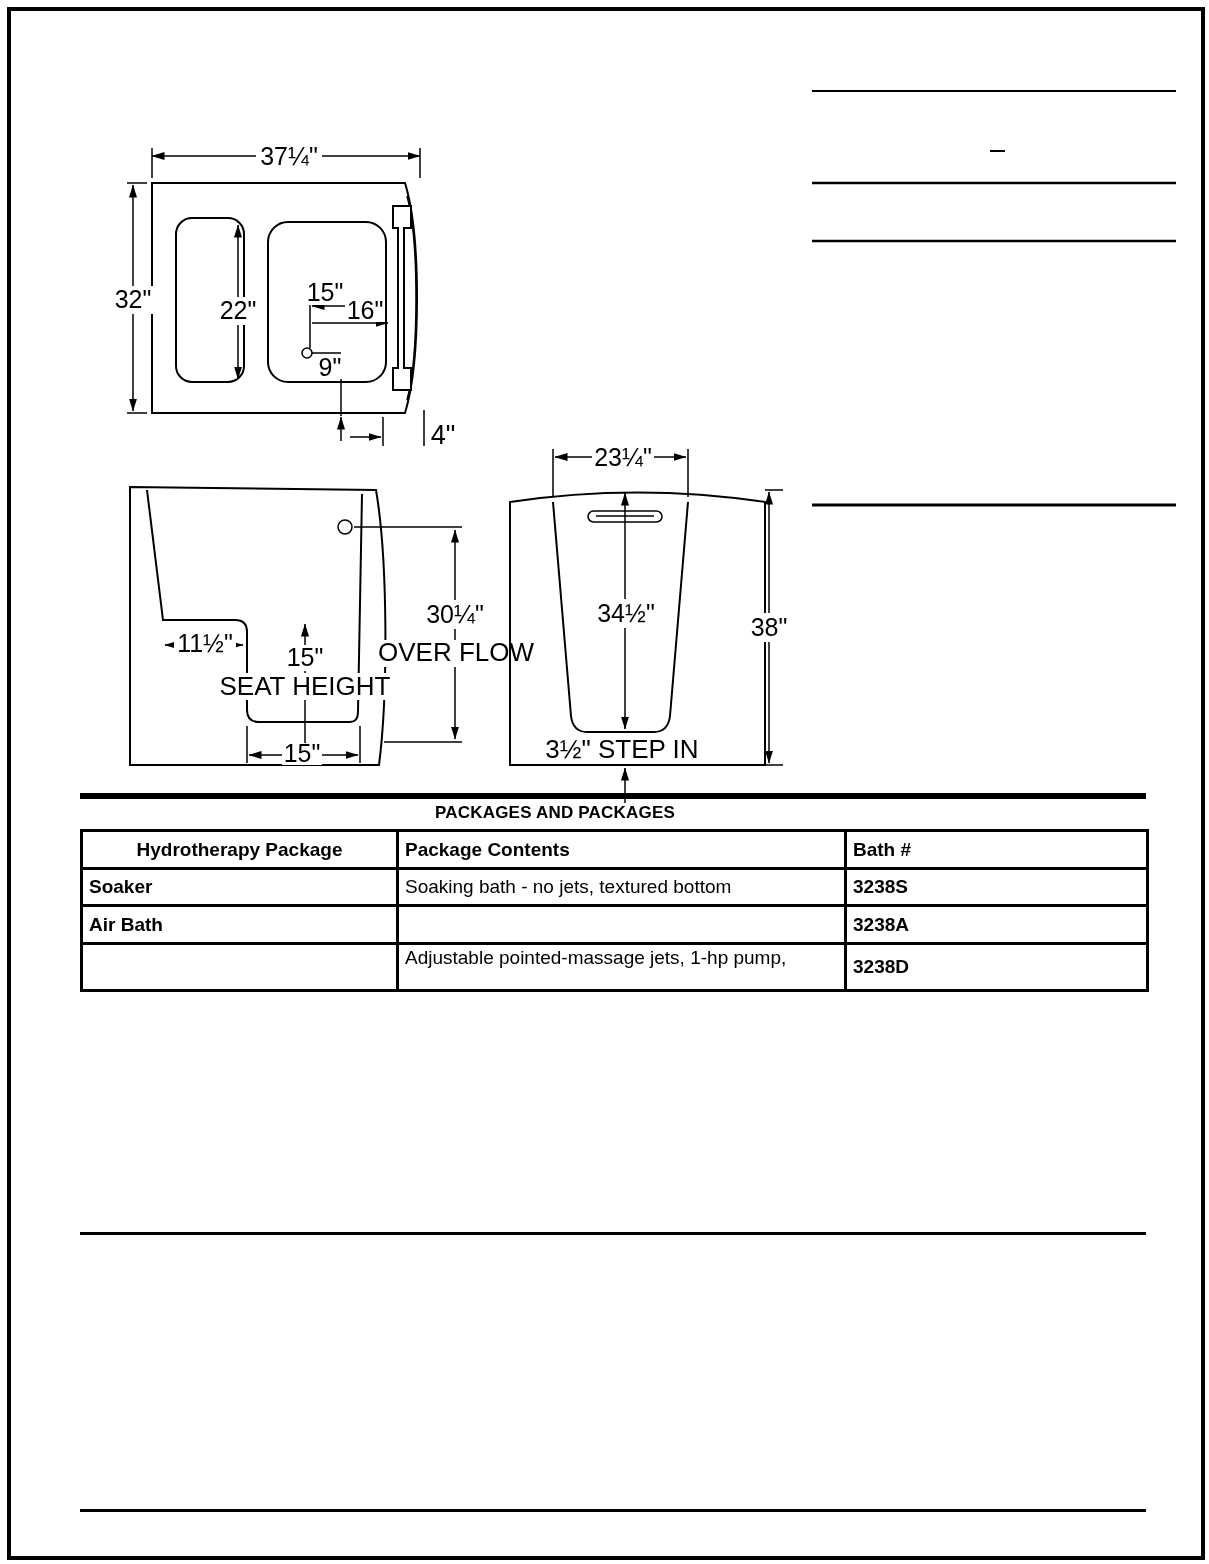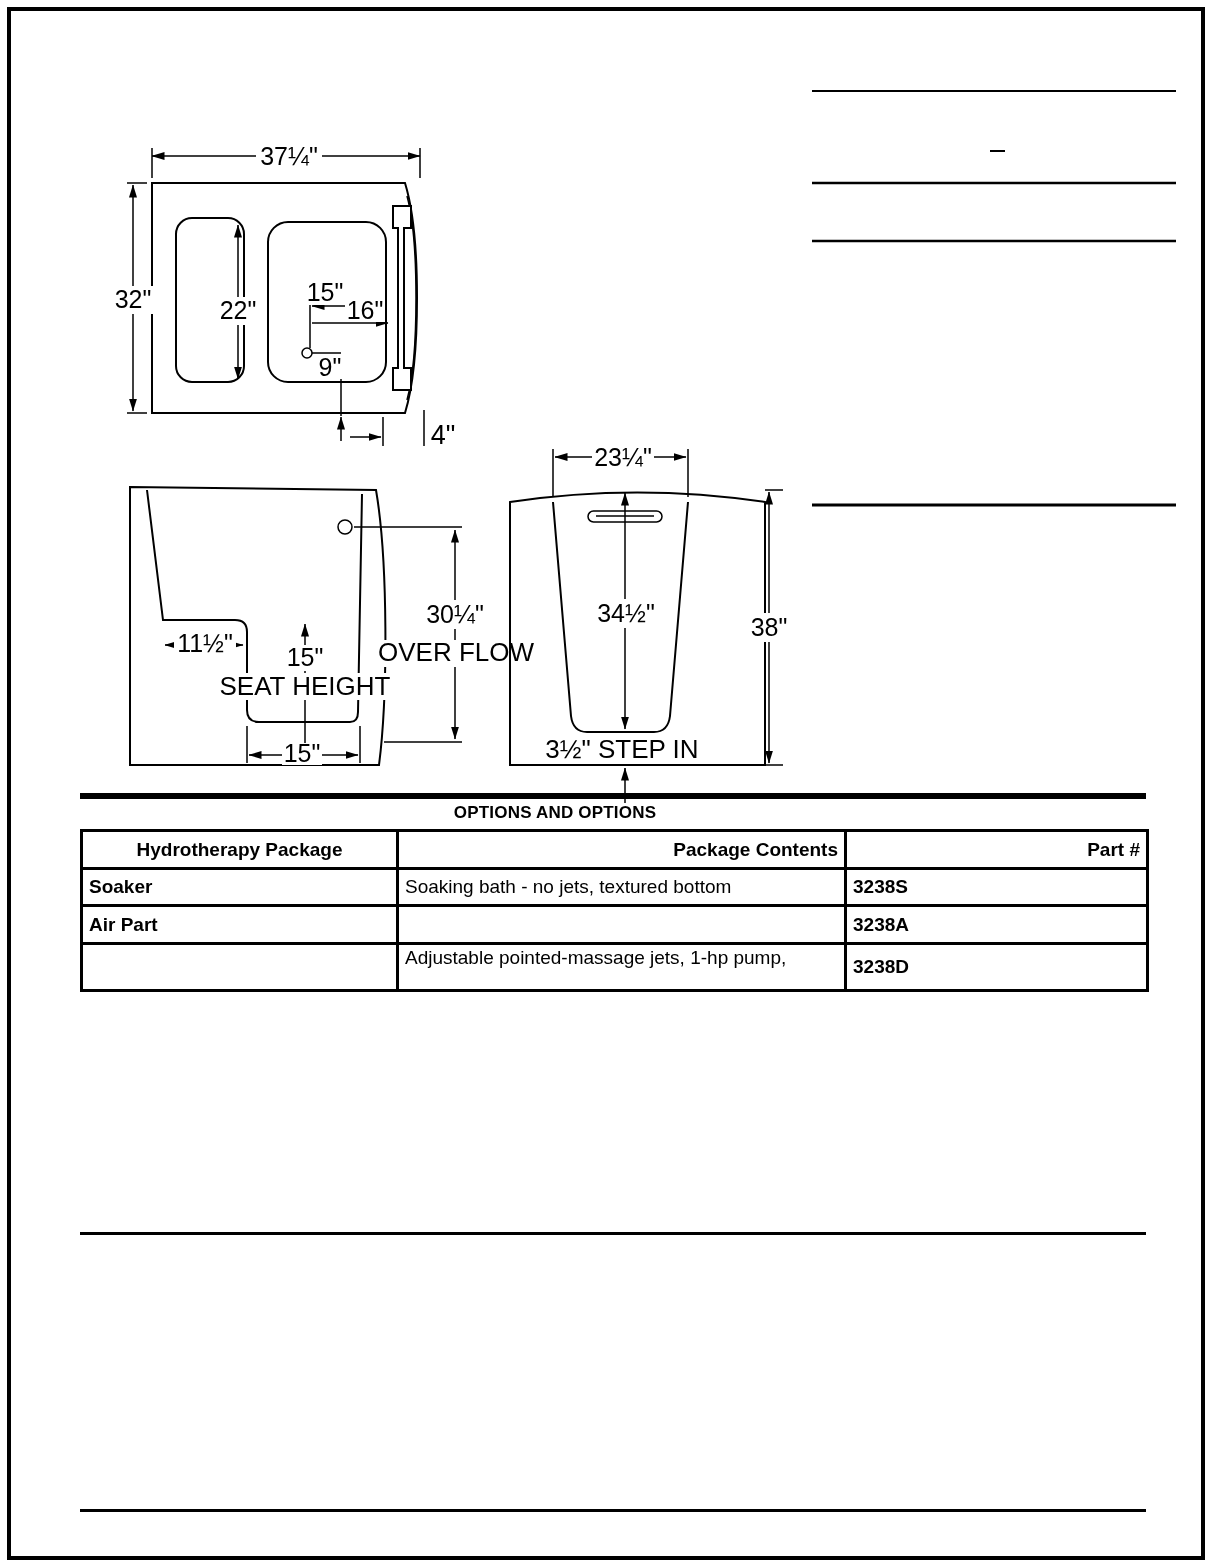"OPTIONS AND OPTIONS" div.pkg-title { text: OPTIONS AND OPTIONS -> PACKAGES AND PACKAGES }
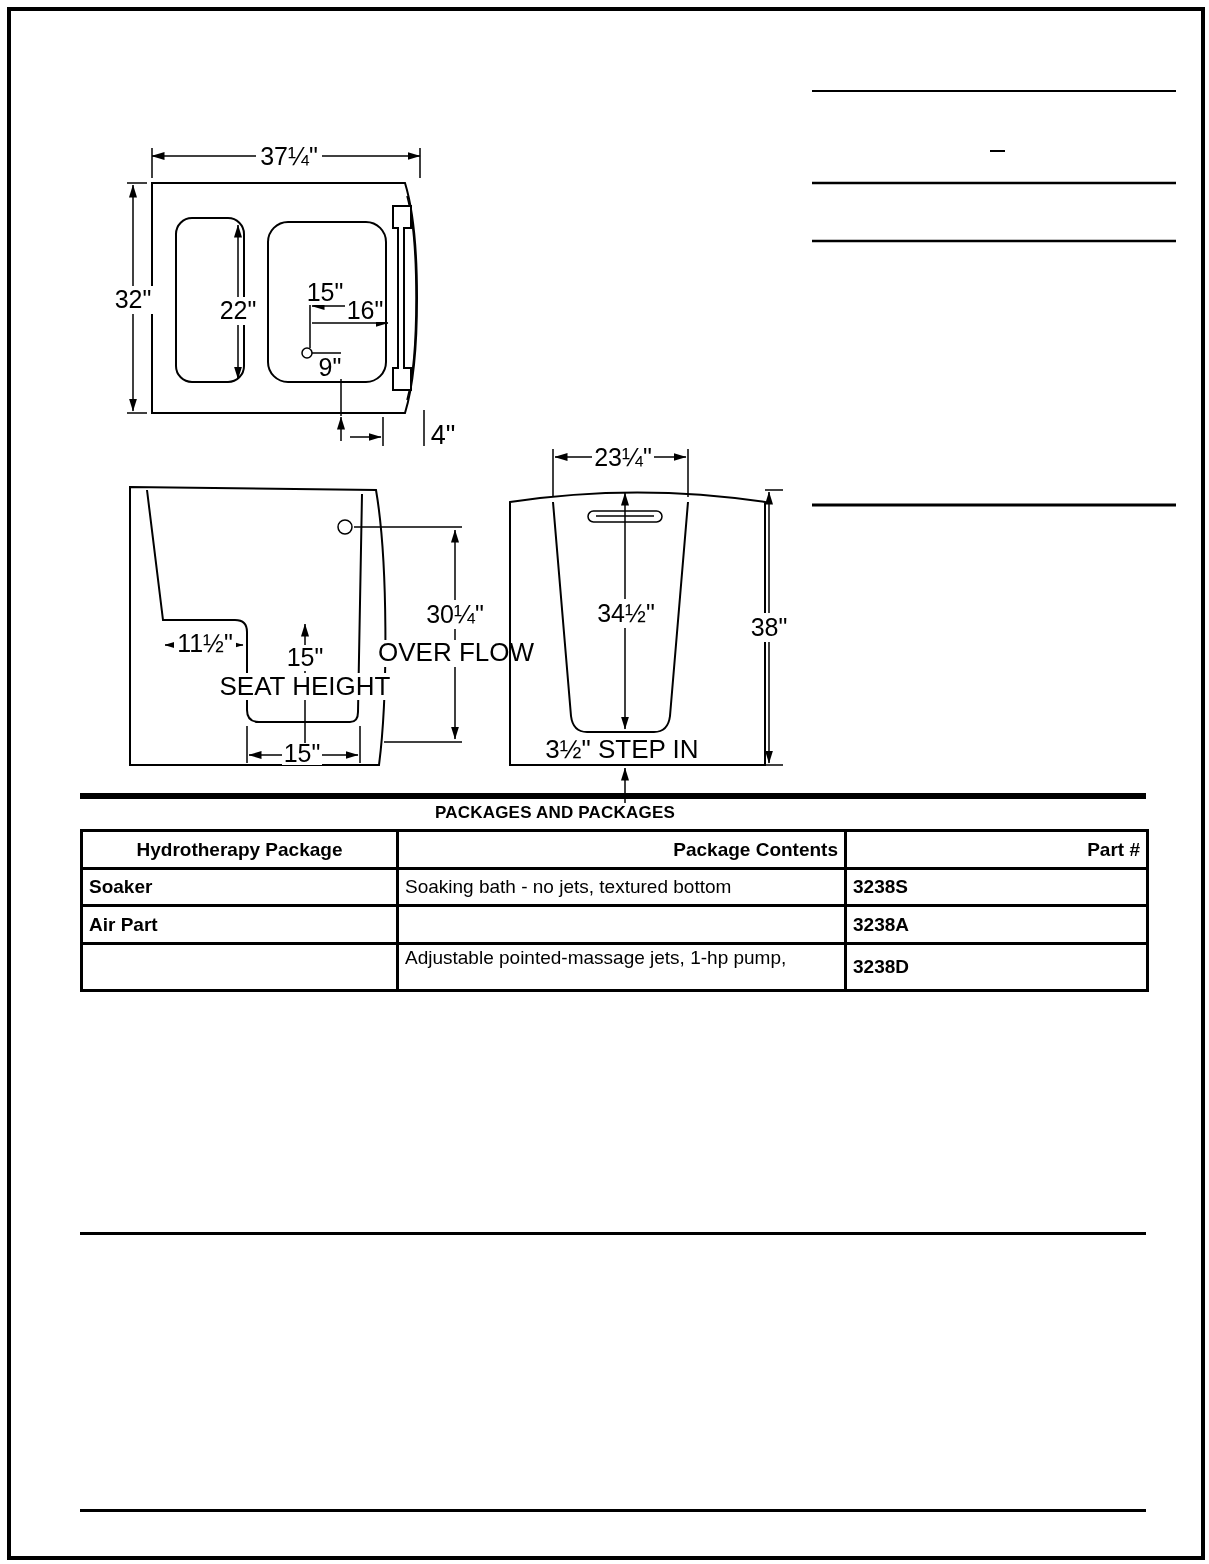"Package Contents" .pkg-table th { text-align: right -> left }
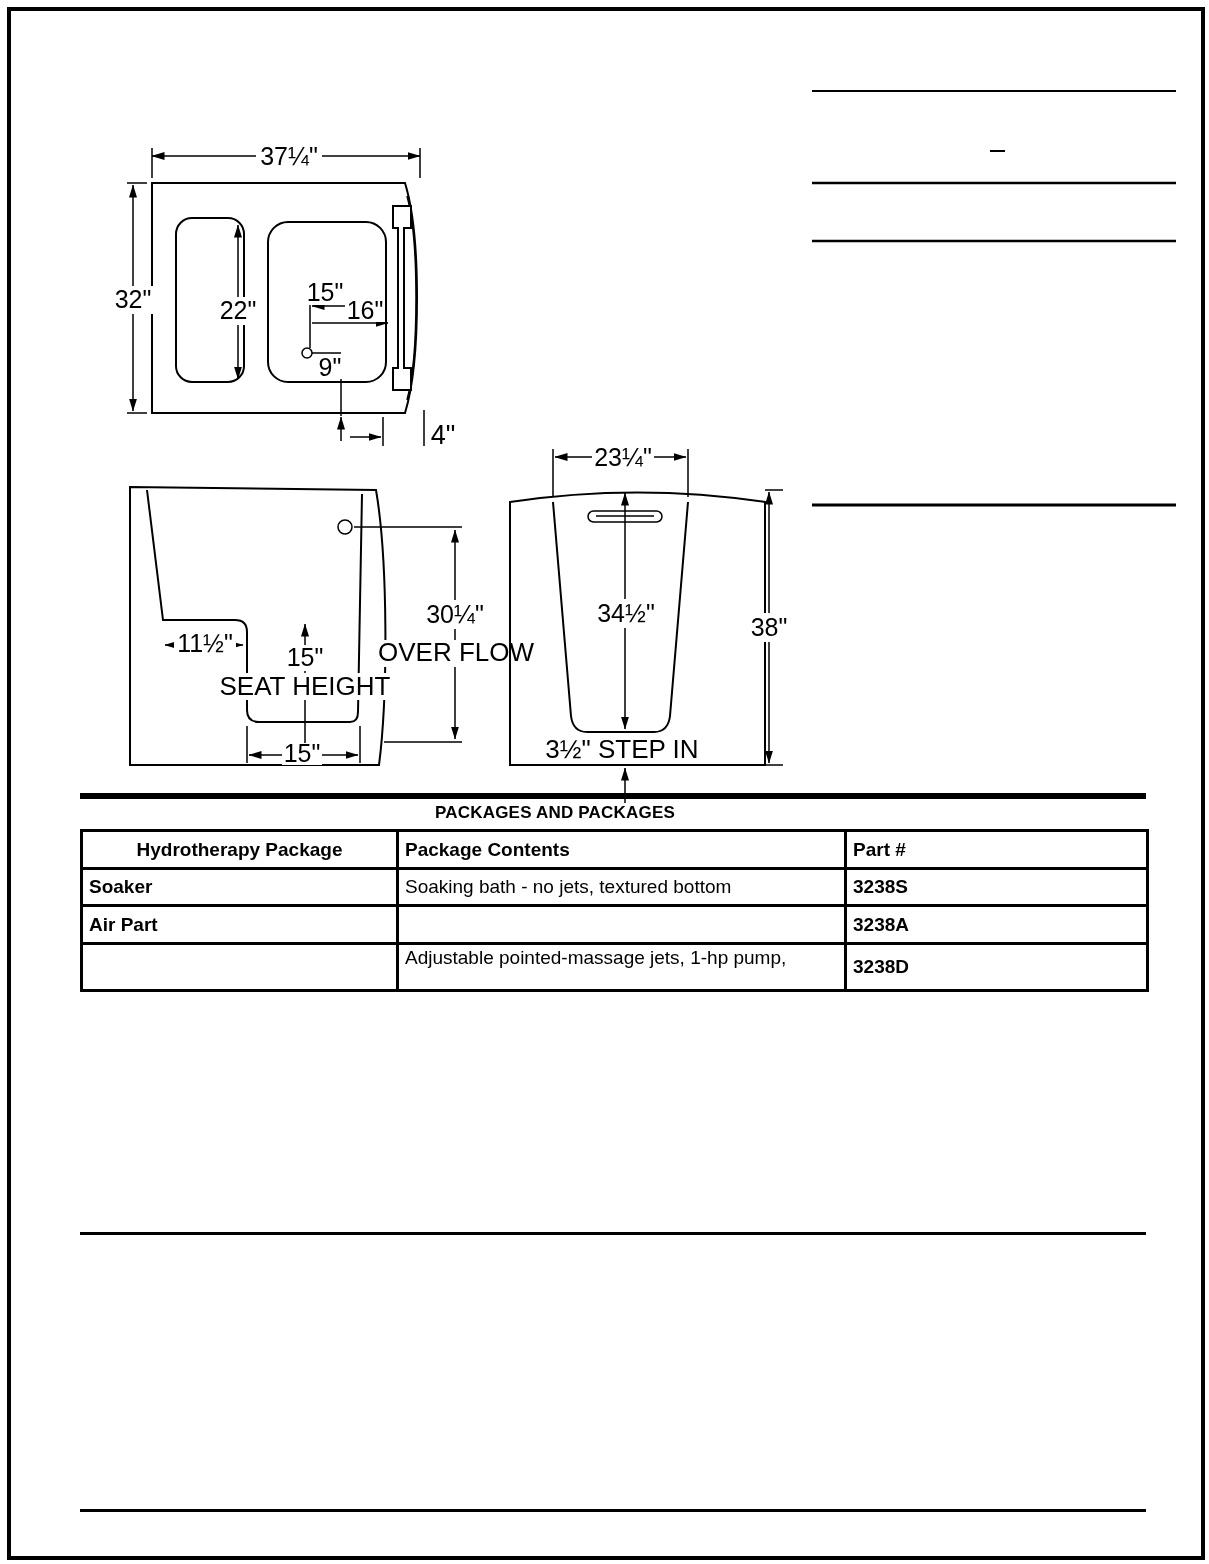"Part #" th { text: Part -> Bath }
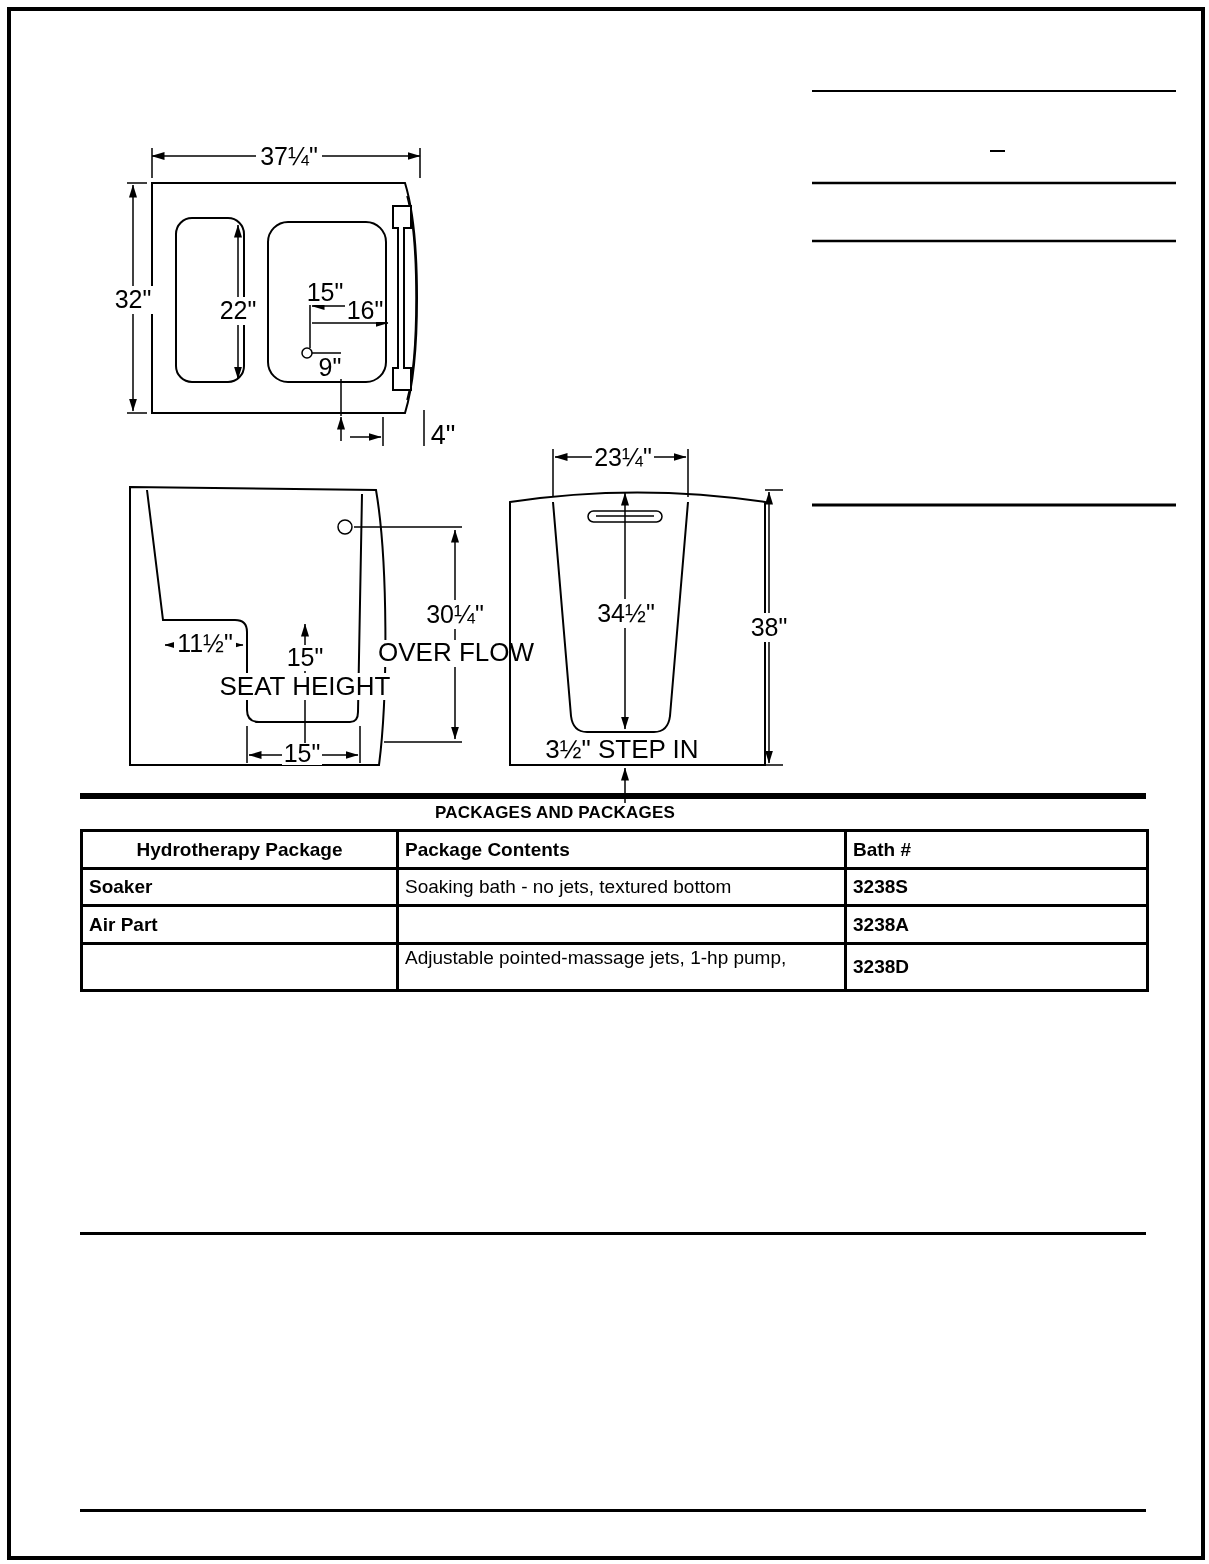"Air Part" td.pkg { text: Part -> Bath }
